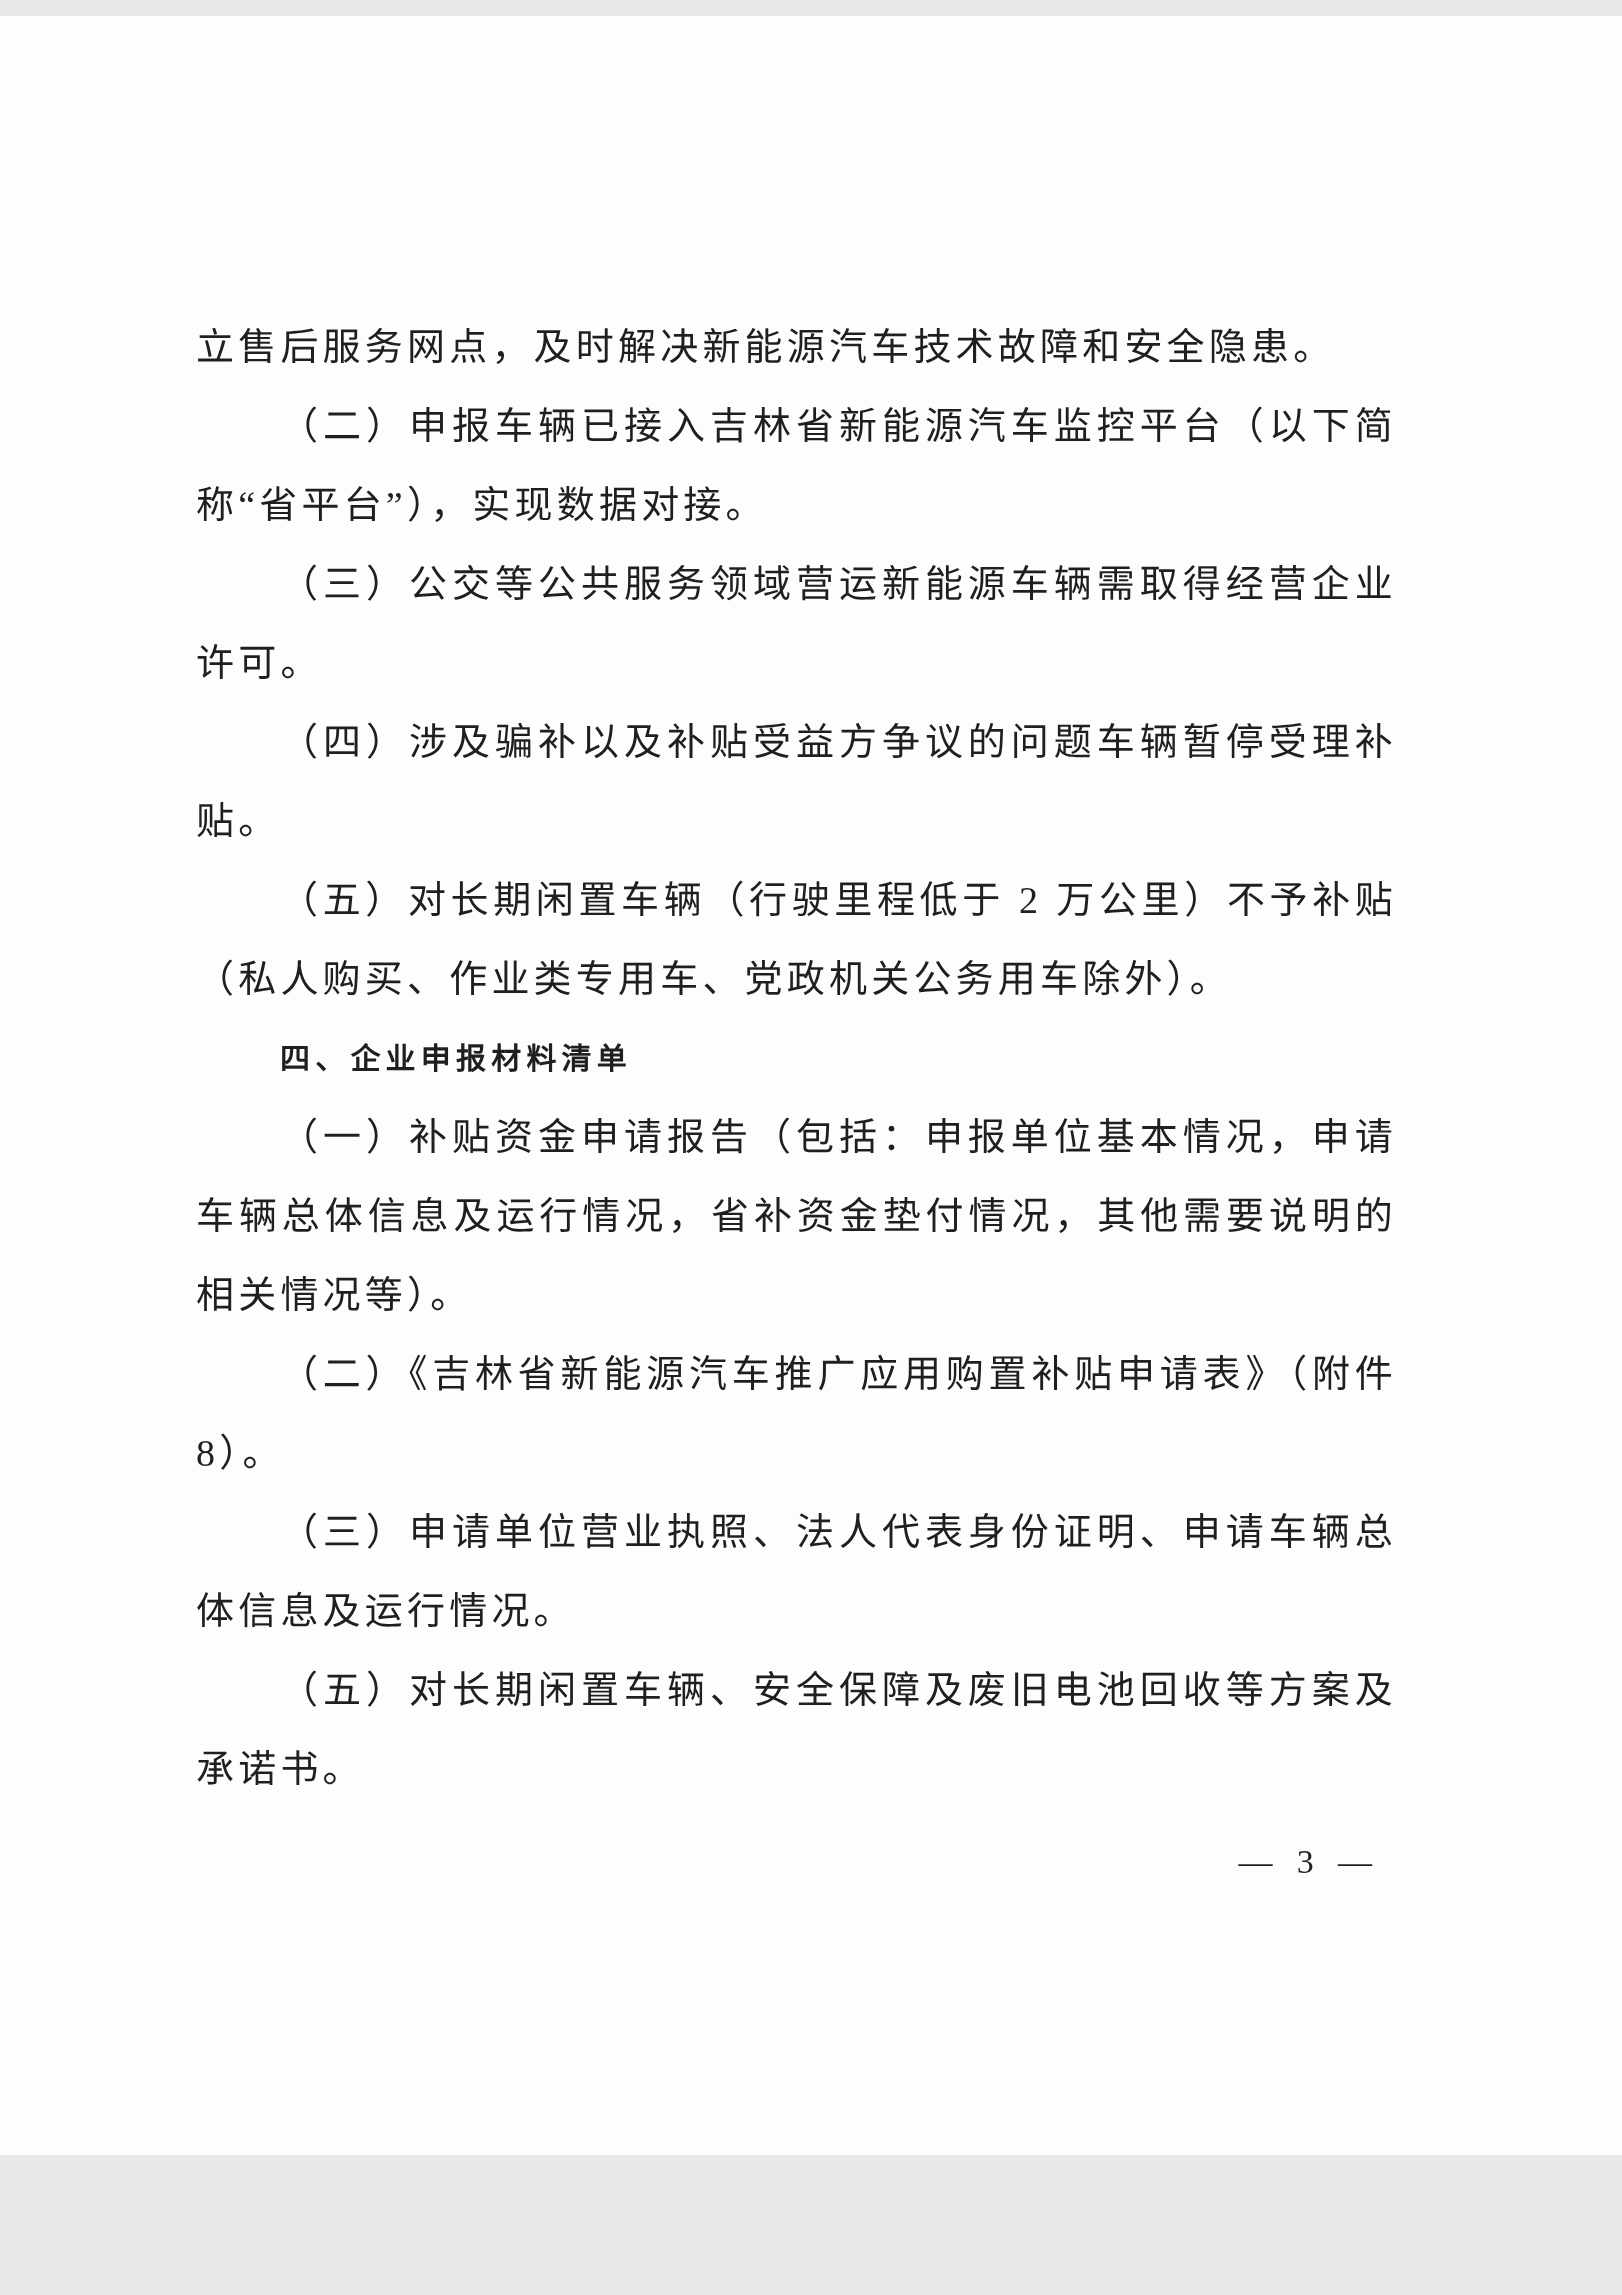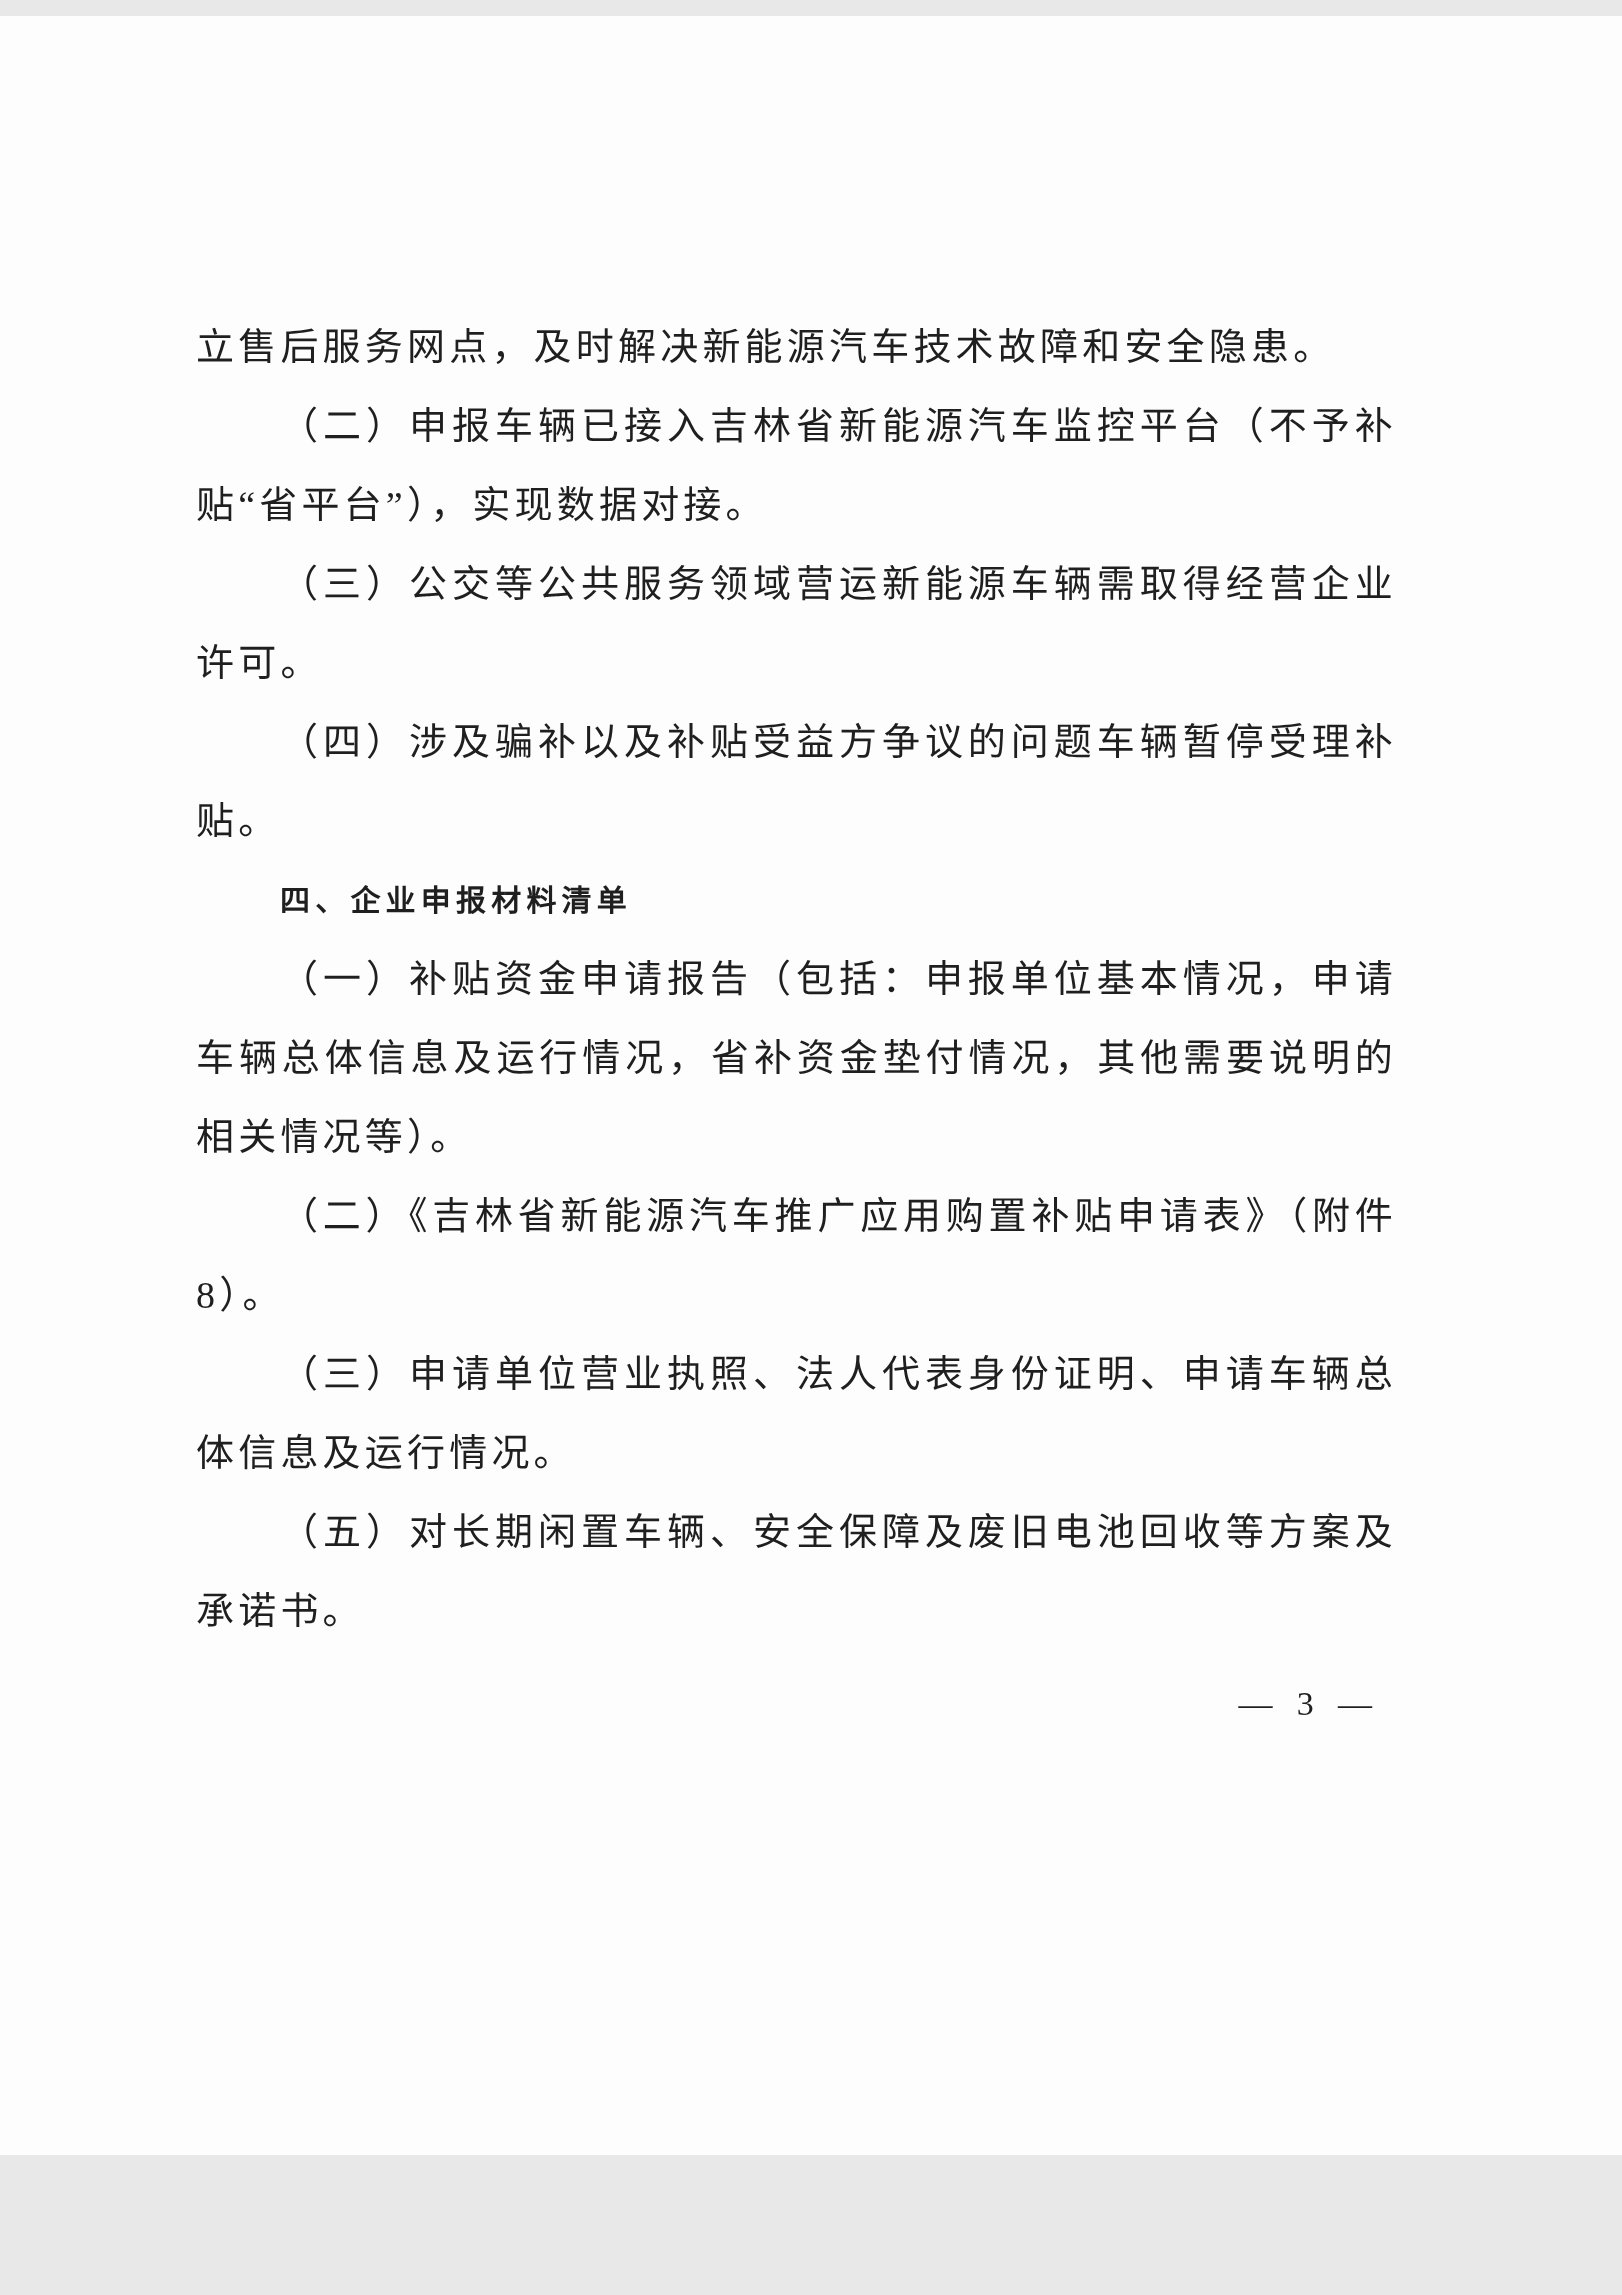"（二）申报车辆已接入吉林省新能源汽车监控平台（不予补贴“省平台”），实现数据对接" p.para { text: 不予补贴 -> 以下简称 }
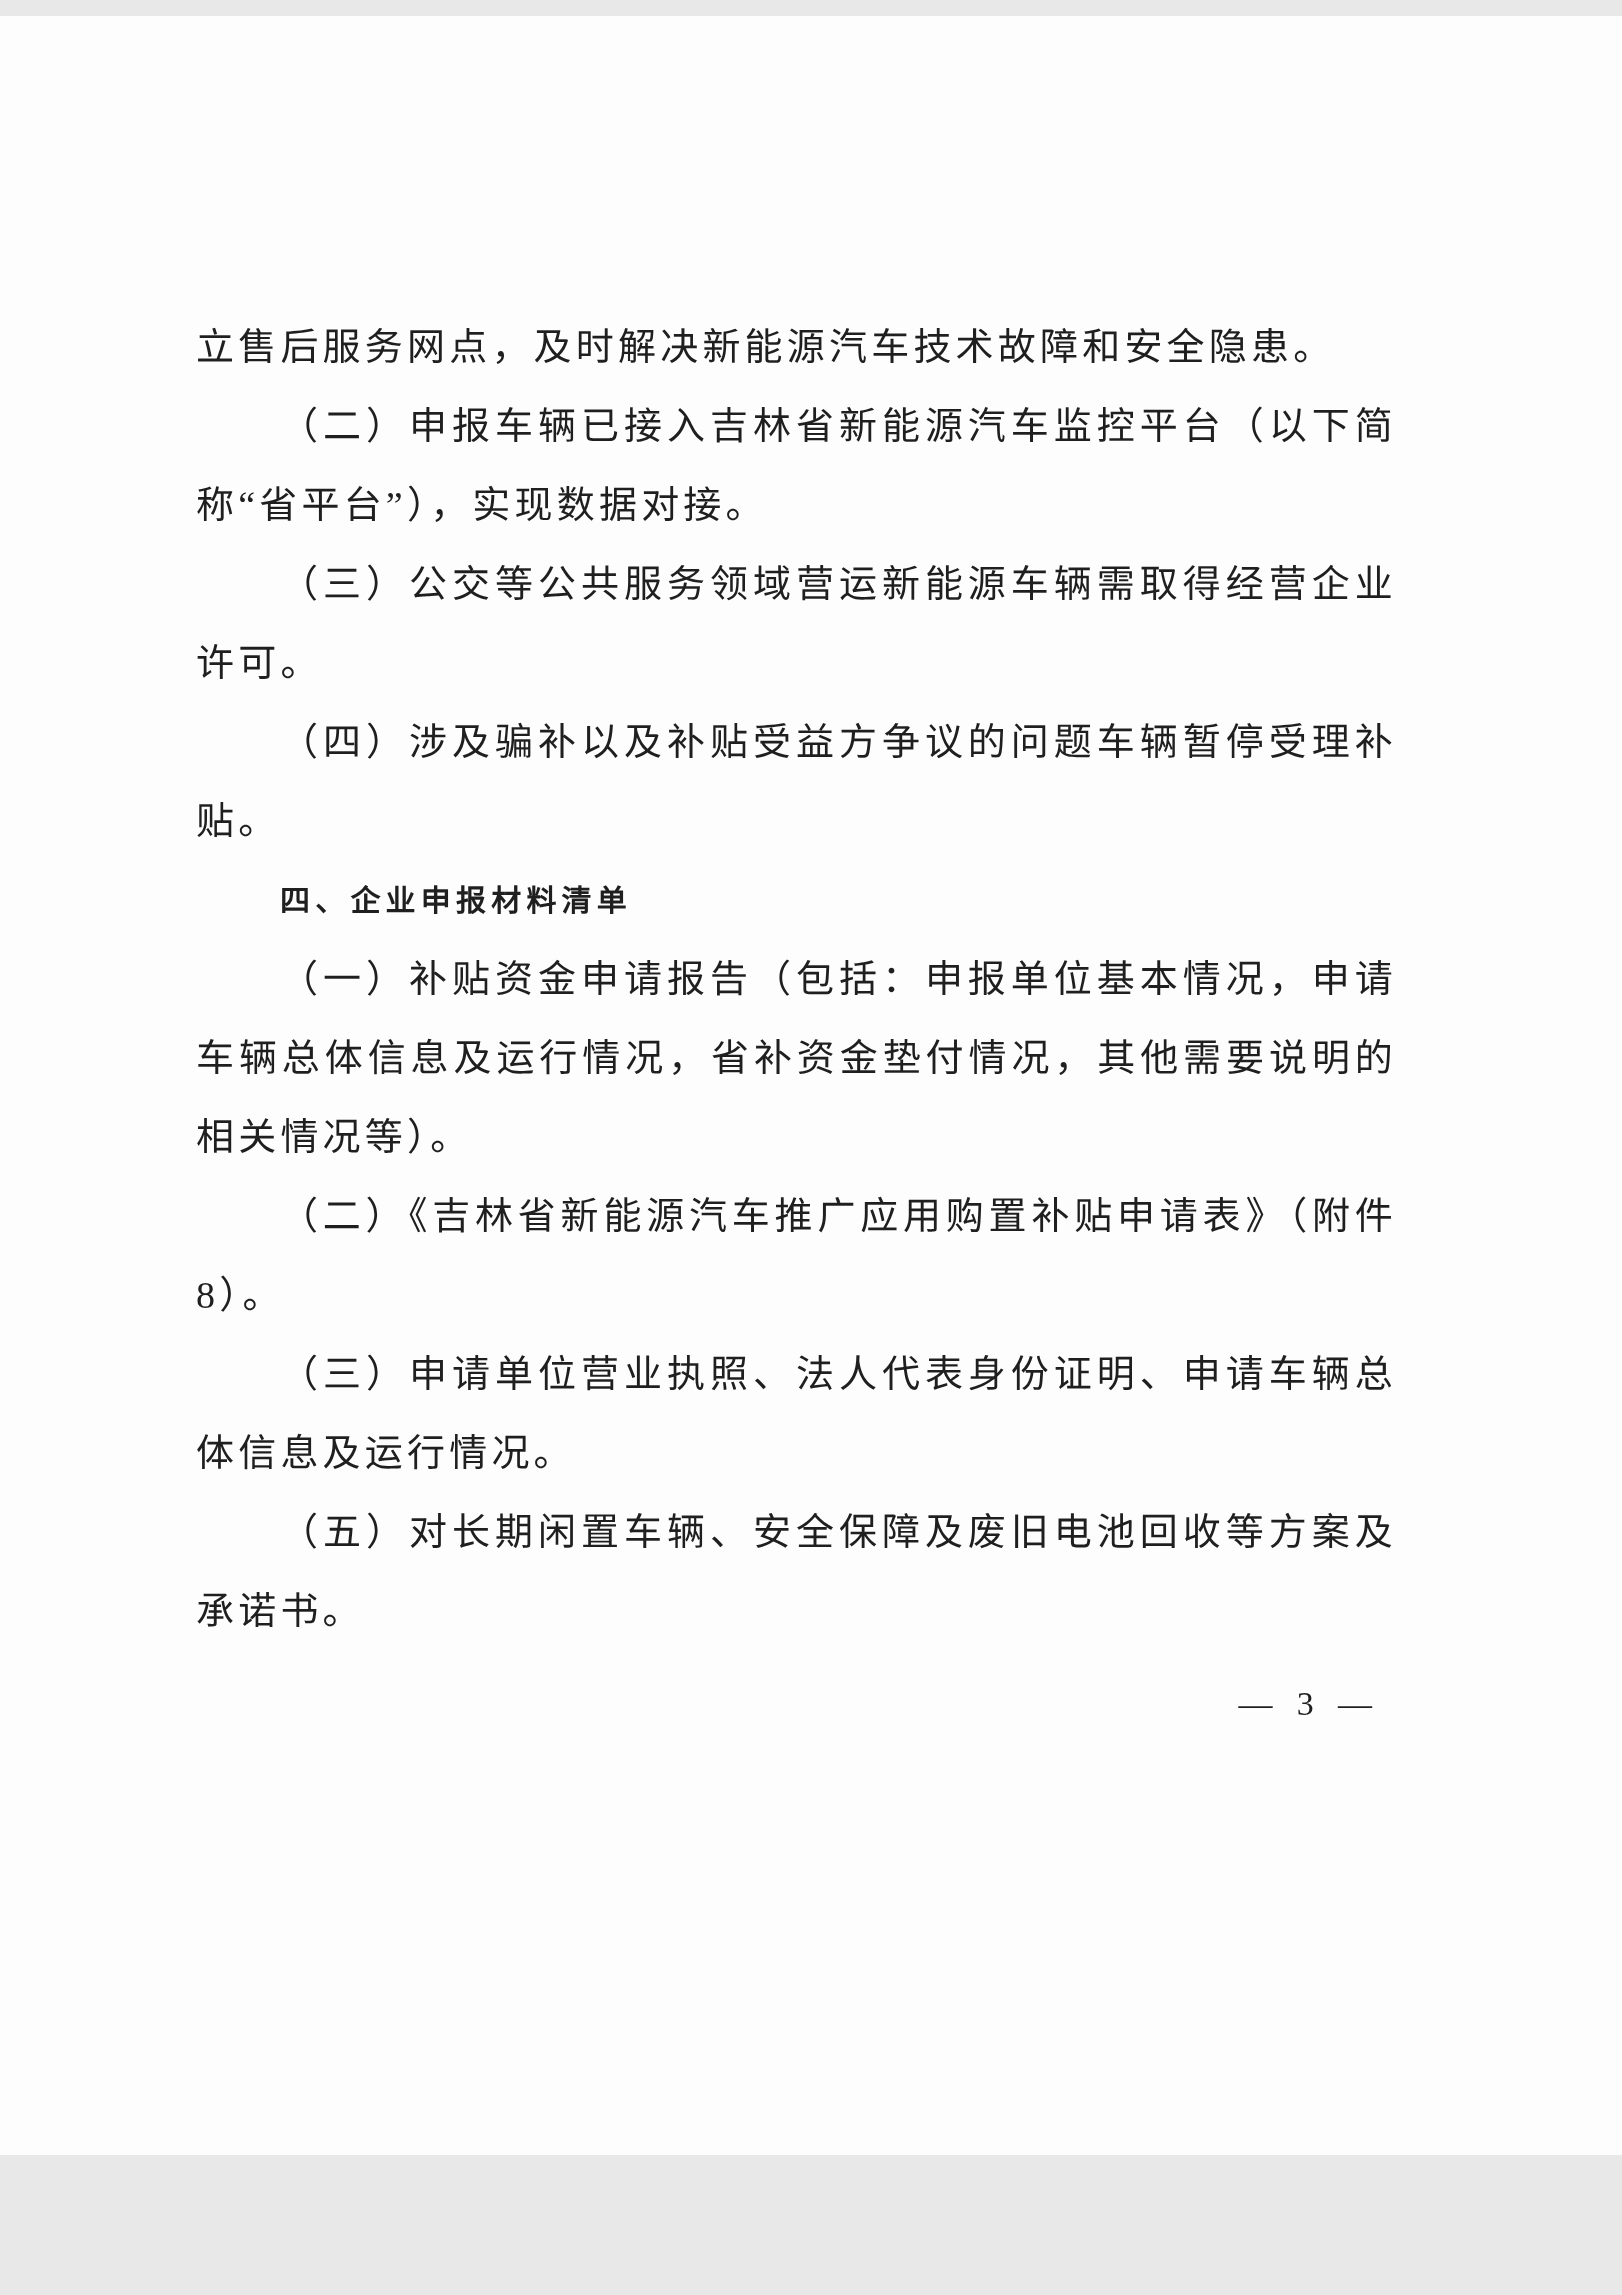"（五）对长期闲置车辆（行驶里程低于 2" p.para { html: none -> <p>（五）对长期闲置车辆（行驶里程低于 2 万公里）不予补贴（私人购买、作业类专用车、党政机关公务用车除外）。</p> }
